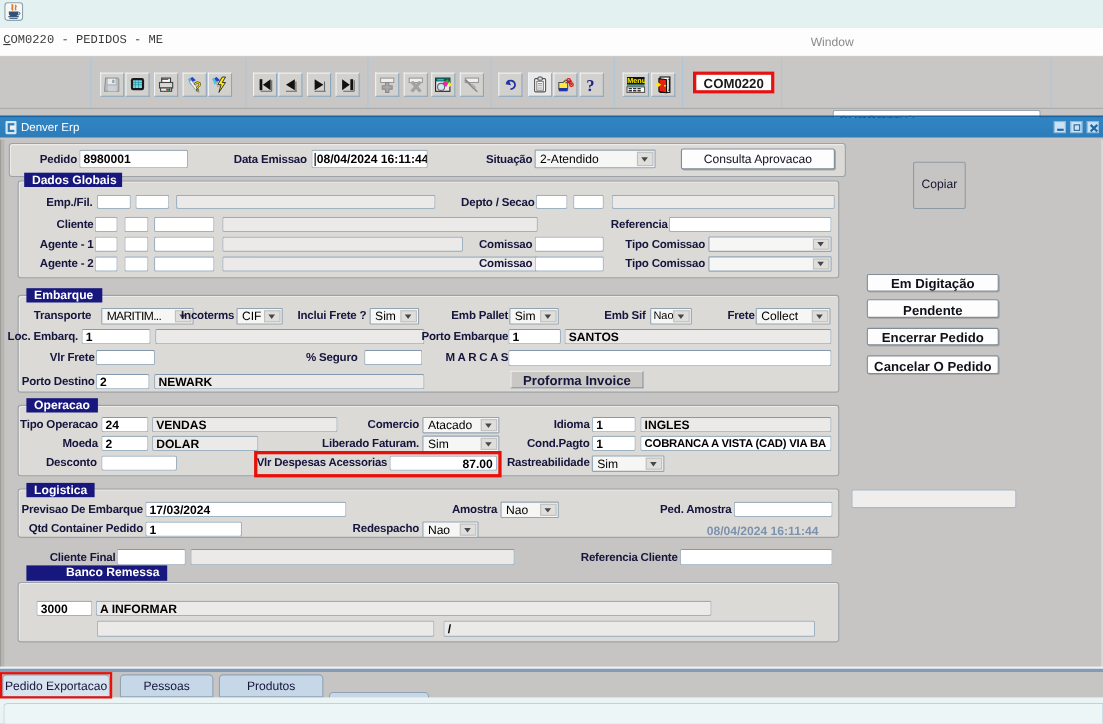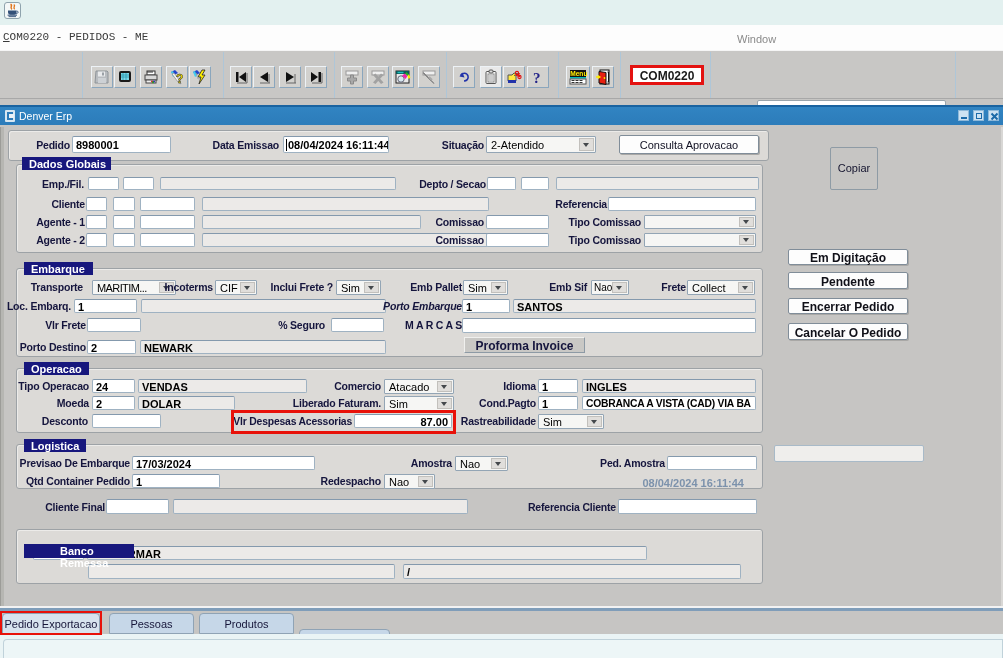"Porto Embarque" div.lbl { font-style: italic -> none }
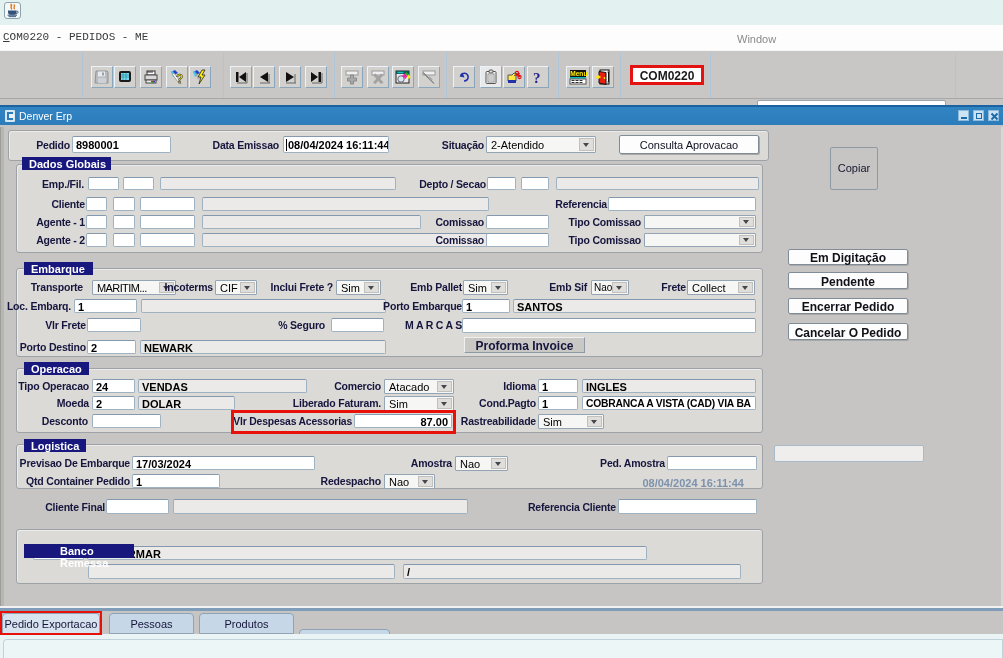"Banco Remessa" div.hdr { top: 544px -> 514px; width: 110px -> 128px }
